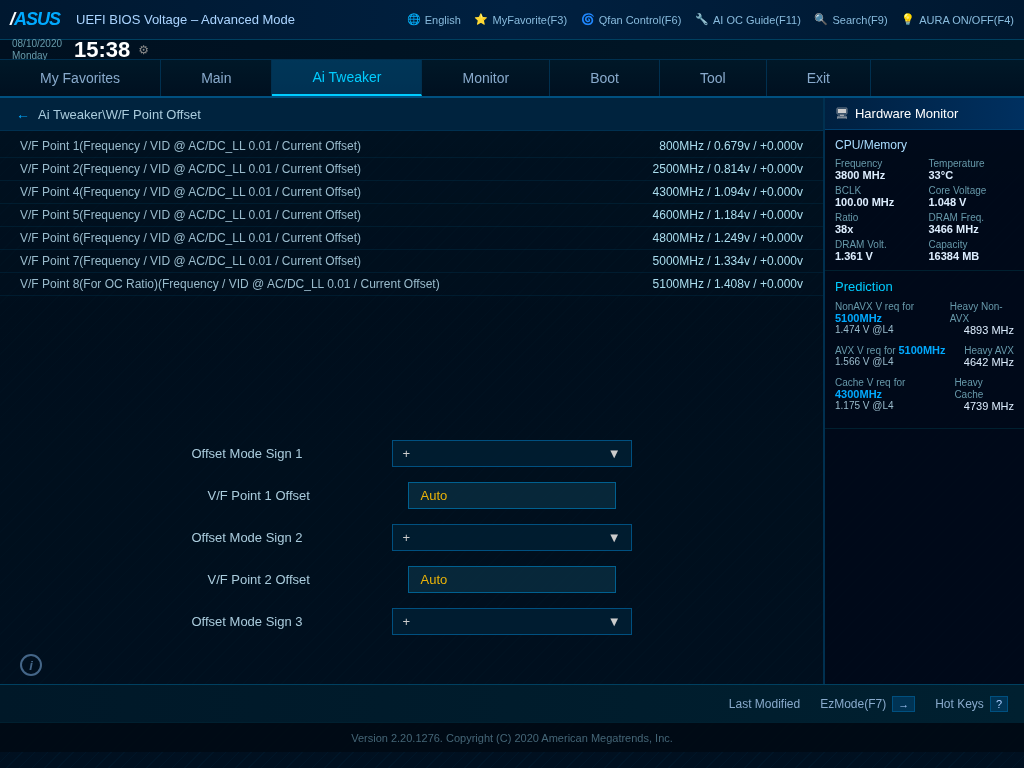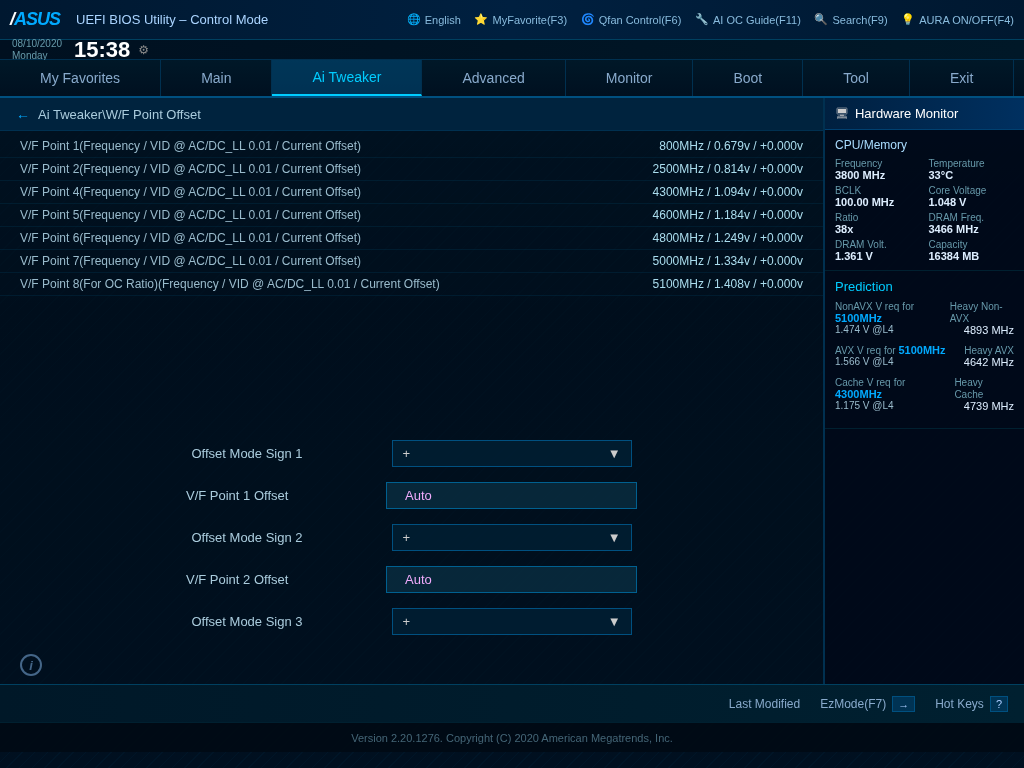"UEFI BIOS Utility – Control" span.header-title { text: Utility – Control -> Voltage – Advanced }
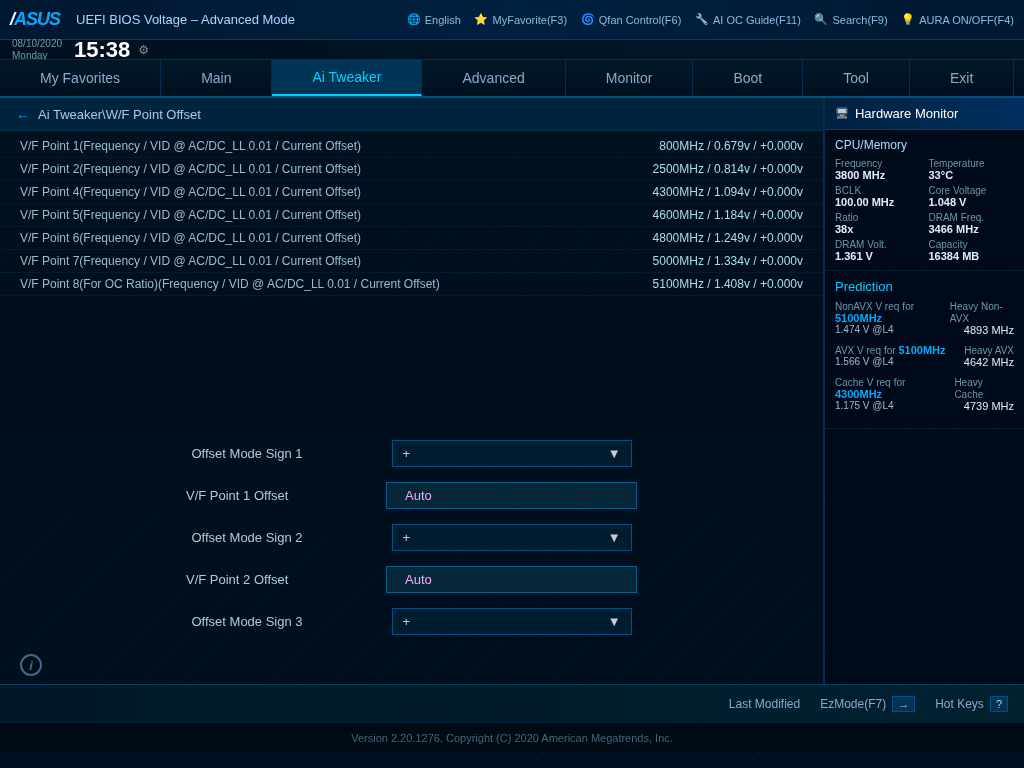"Advanced" div.nav-tab { html: <div>Advanced</div> -> none }
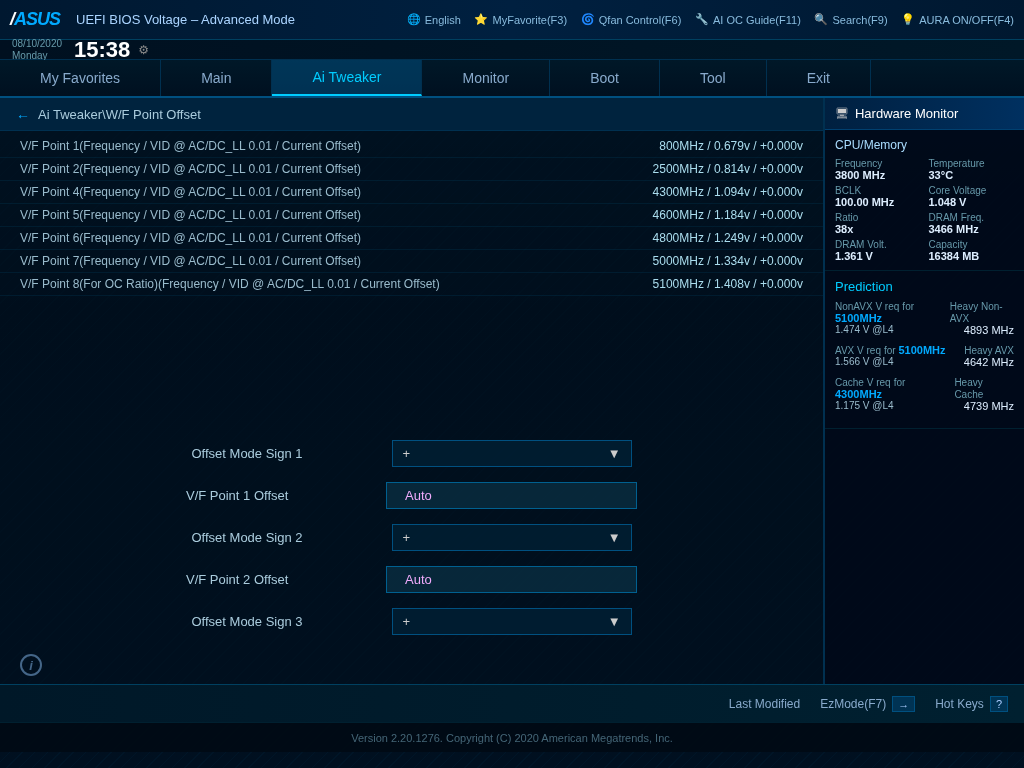"Auto" .control-input { color: #f0abfc -> #eab308; padding: 5px 18px -> 5px 12px; width: 251px -> 208px }
